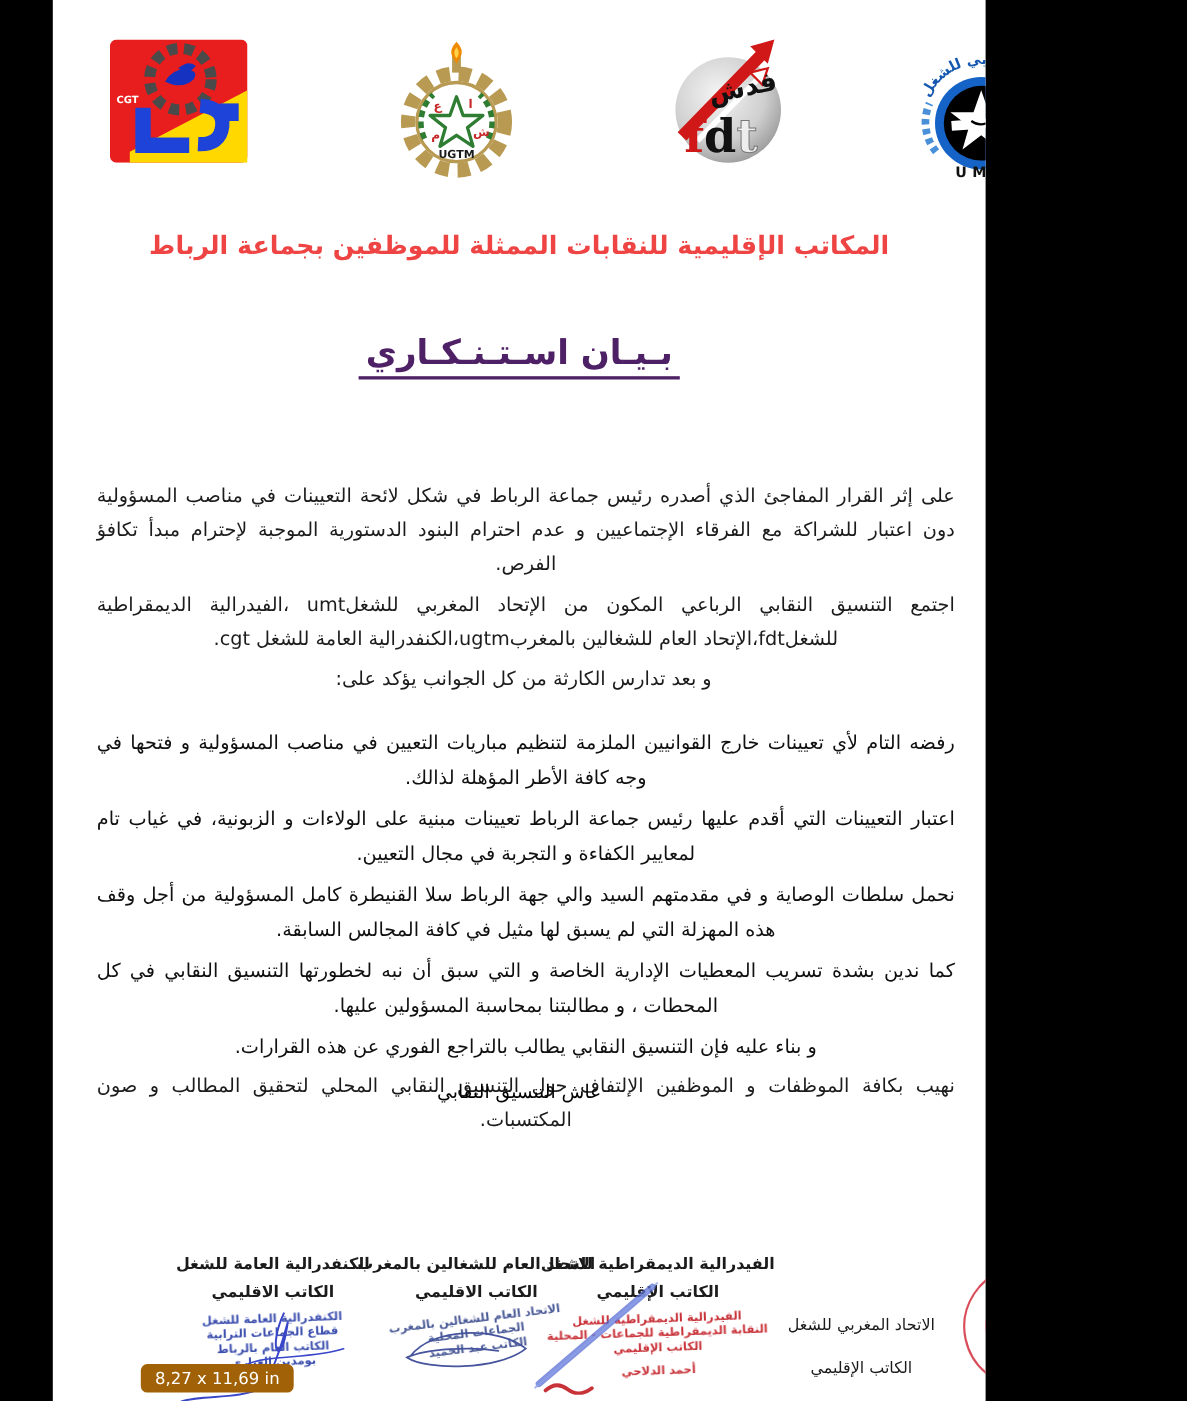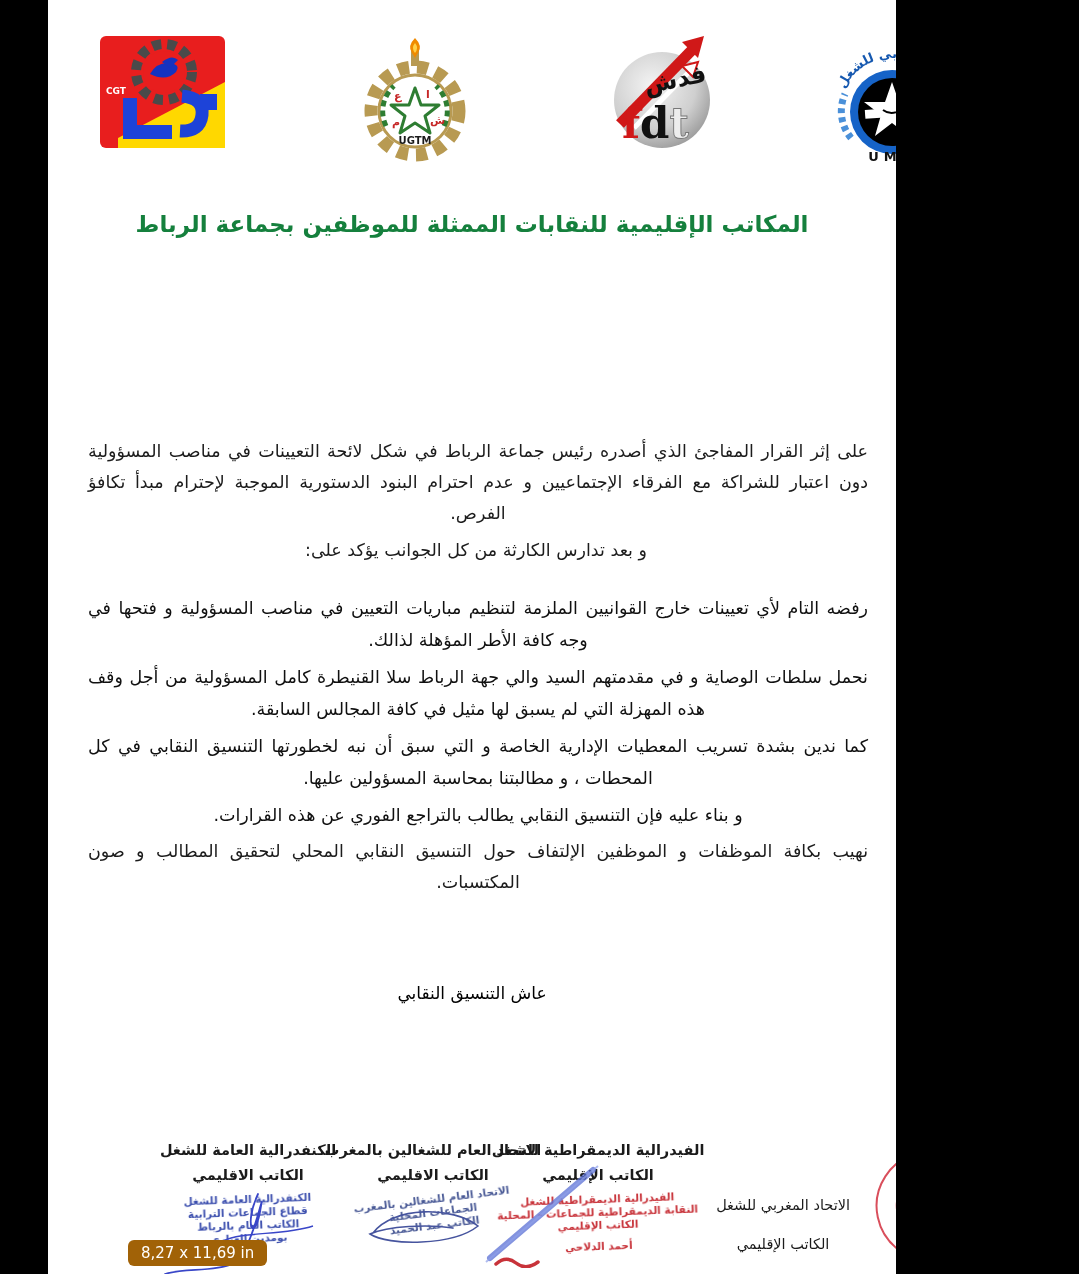"المكاتب الإقليمية للنقابات الممثلة" .doc-title { color: #15803d -> #ef4444 }
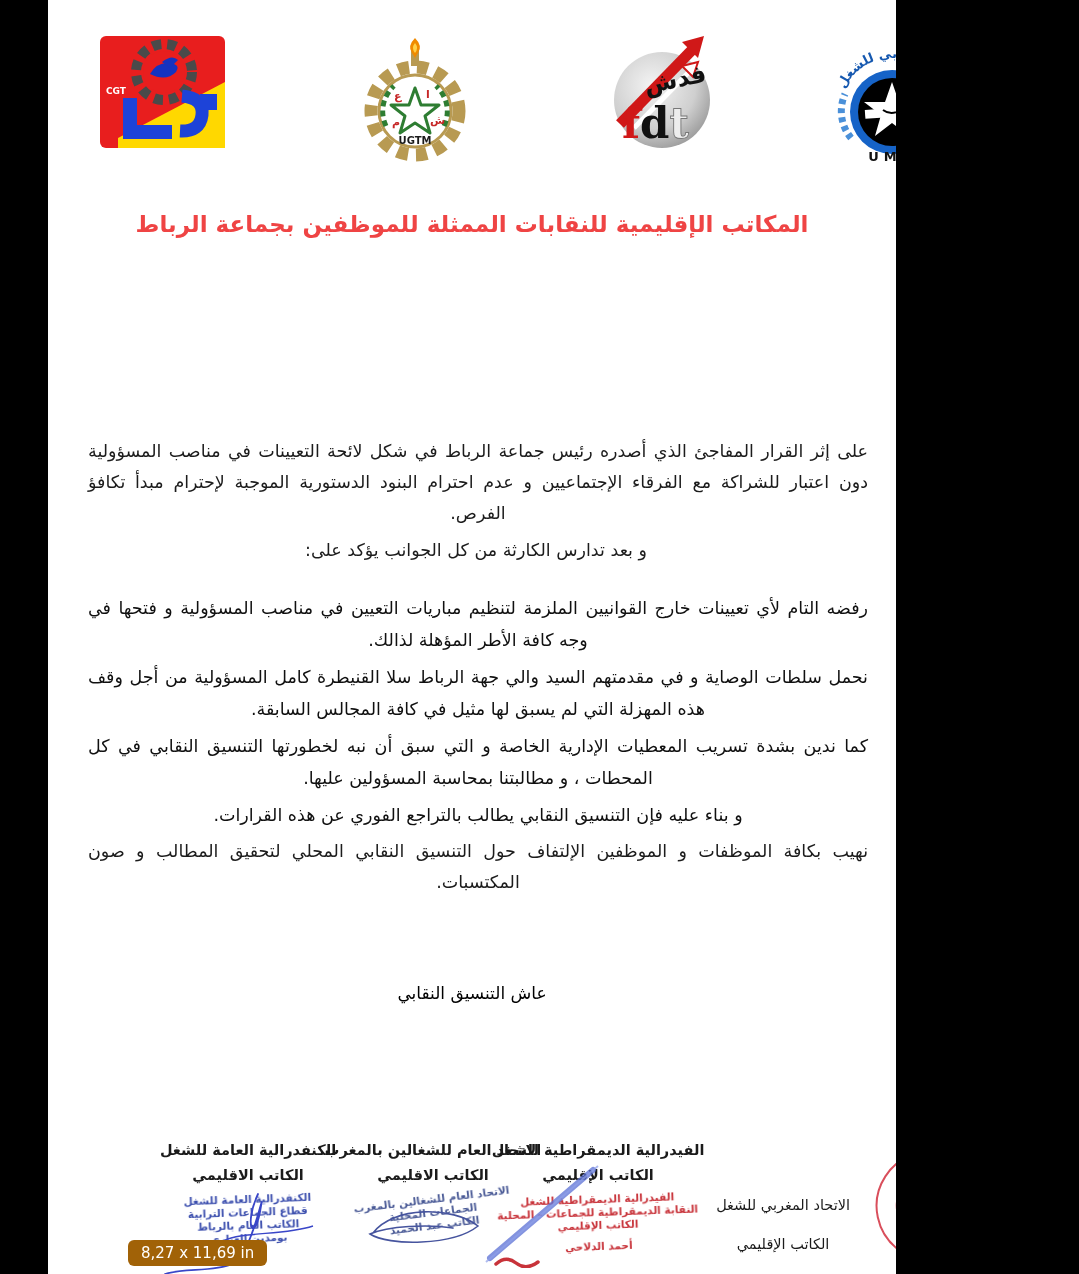"بـيـان اسـتـنـكـاري" div.doc-subtitle-wrap { html: none -> <div> <span>بـيـان اسـتـنـكـاري</span> </div> }
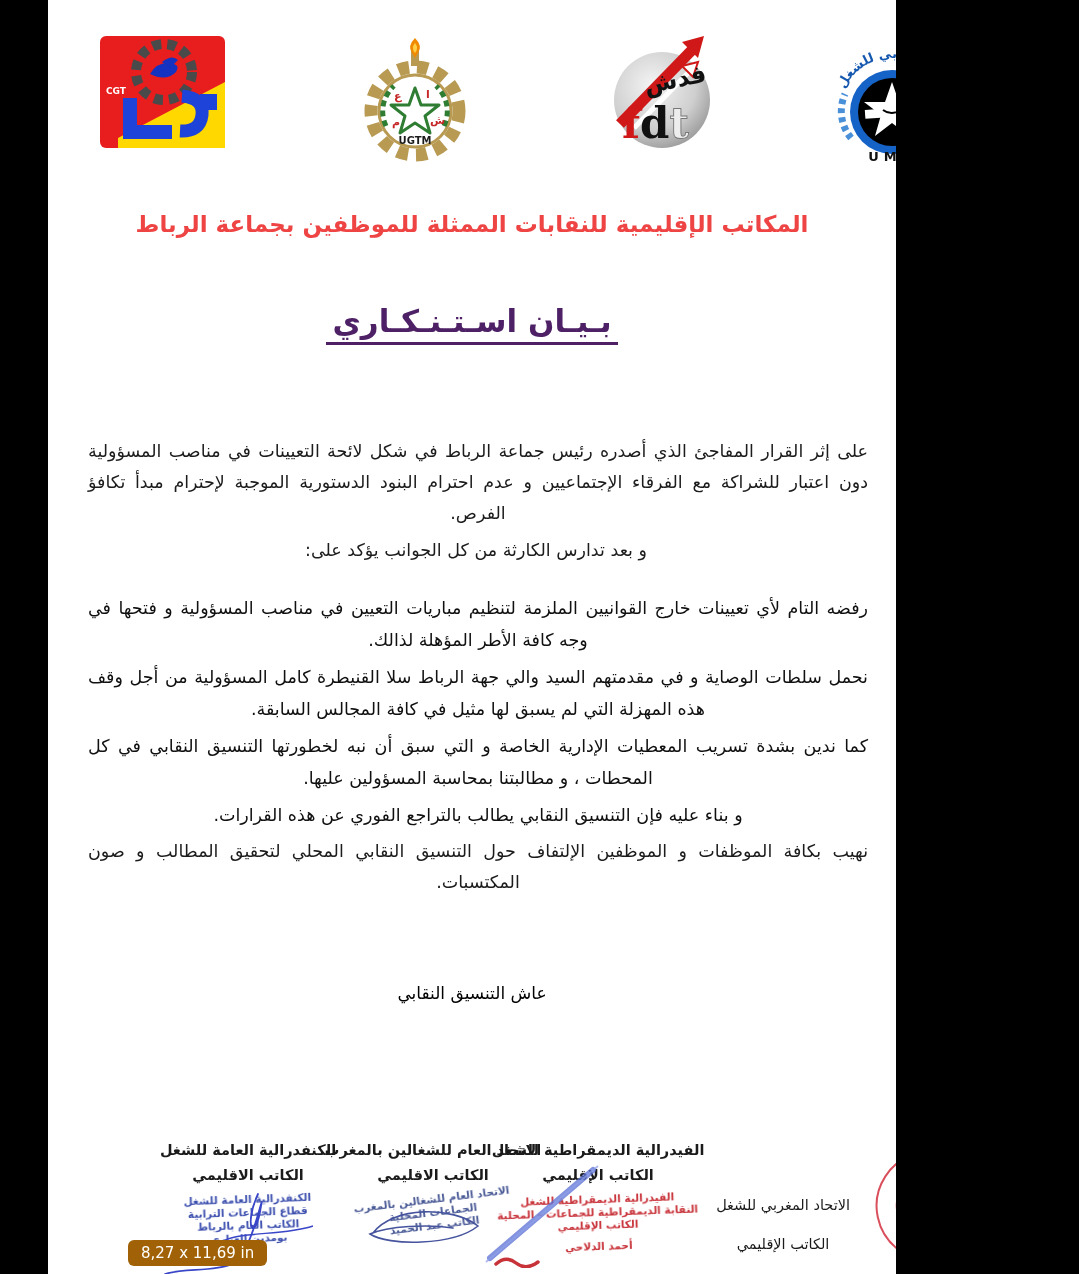"اجتمع التنسيق النقابي الرباعي المكون" p.para { html: none -> <p>اجتمع التنسيق النقابي الرباعي المكون من الإتحاد المغربي للشغلumt ،الفيدرالية الديمقراطية للشغلfdt،الإتحاد العام للشغالين بالمغربugtm،الكنفدرالية العامة للشغل cgt.</p> }
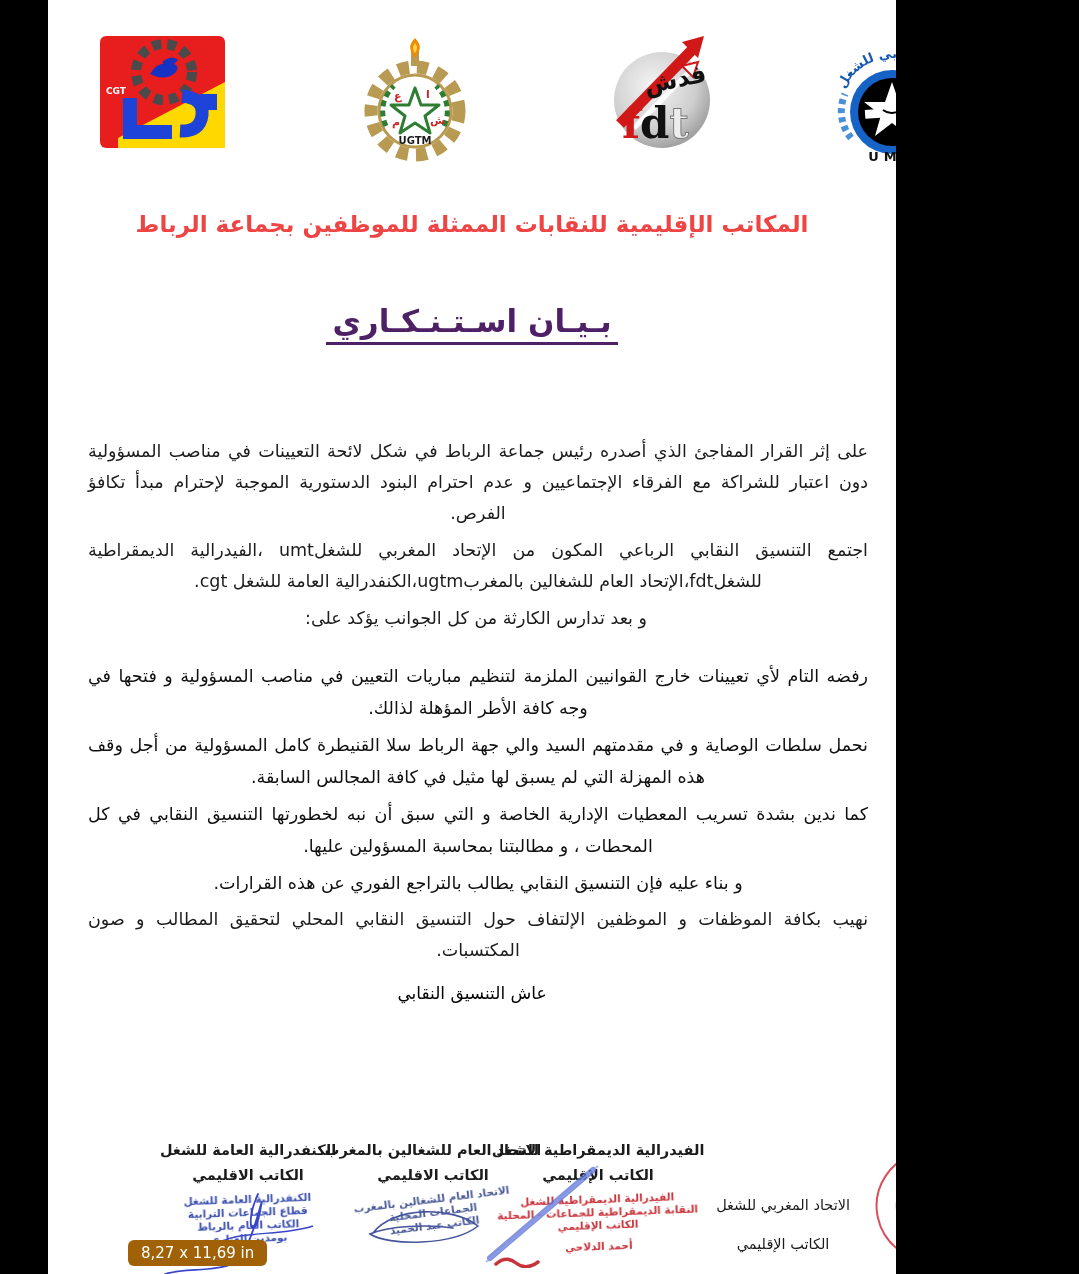"اعتبار التعيينات التي أقدم عليها" p.para { html: none -> <p>اعتبار التعيينات التي أقدم عليها رئيس جماعة الرباط تعيينات مبنية على الولاءات و الزبونية، في غياب تام لمعايير الكفاءة و التجربة في مجال التعيين.</p> }
